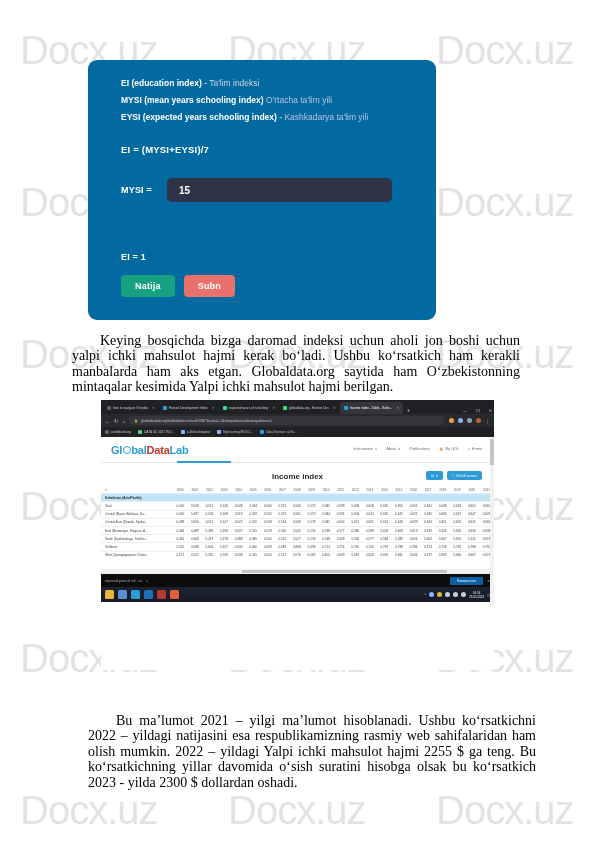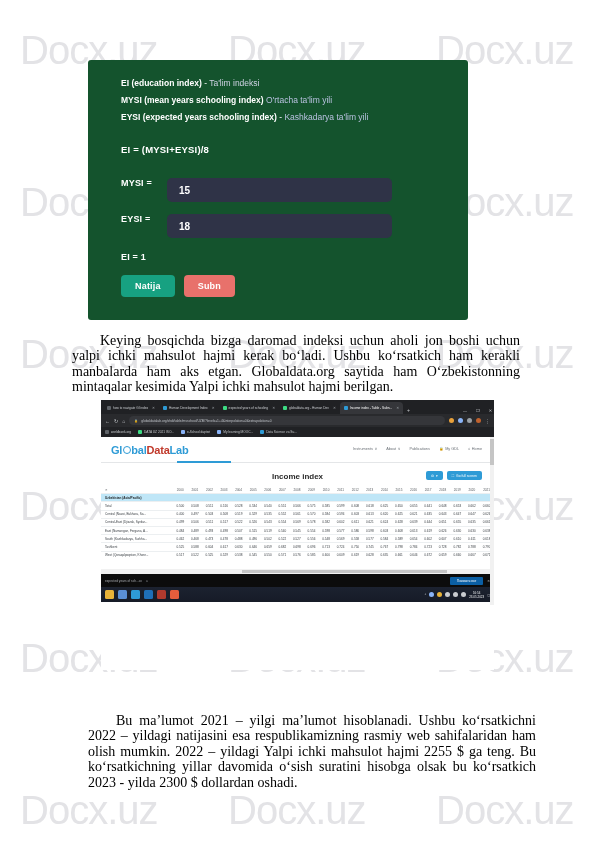"EI (education index) - Ta'lim" .calc-card { background: #14532d -> #0369a1; border-radius: 3px -> 9px; width: 380px -> 348px }
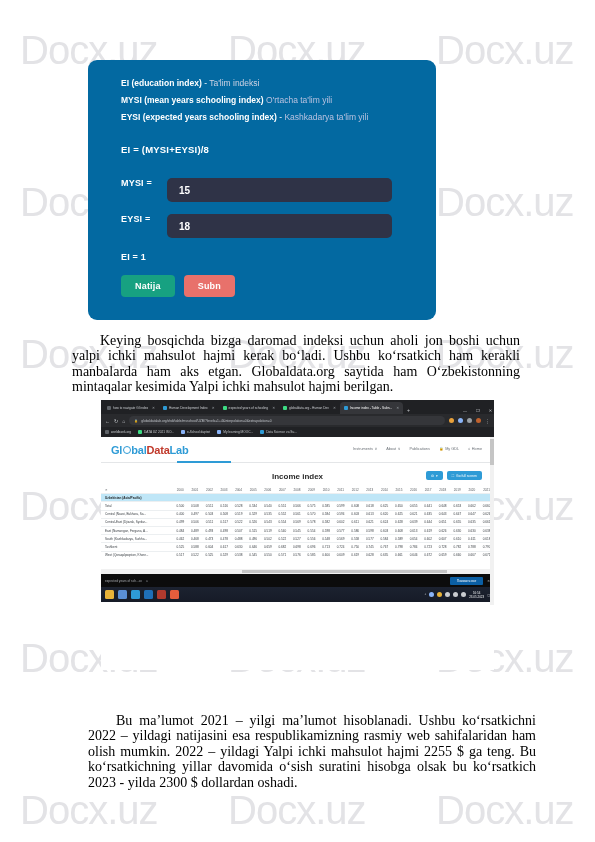"EI = (MYSI+EYSI)/8" div.formula { text: /8 -> /7 }
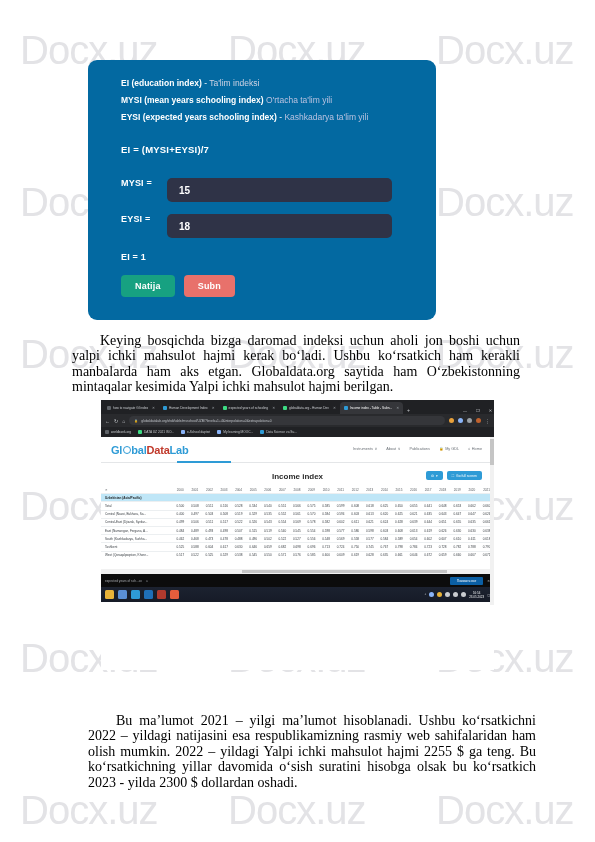"MYSI =" .field-row { align-items: flex-start -> center }
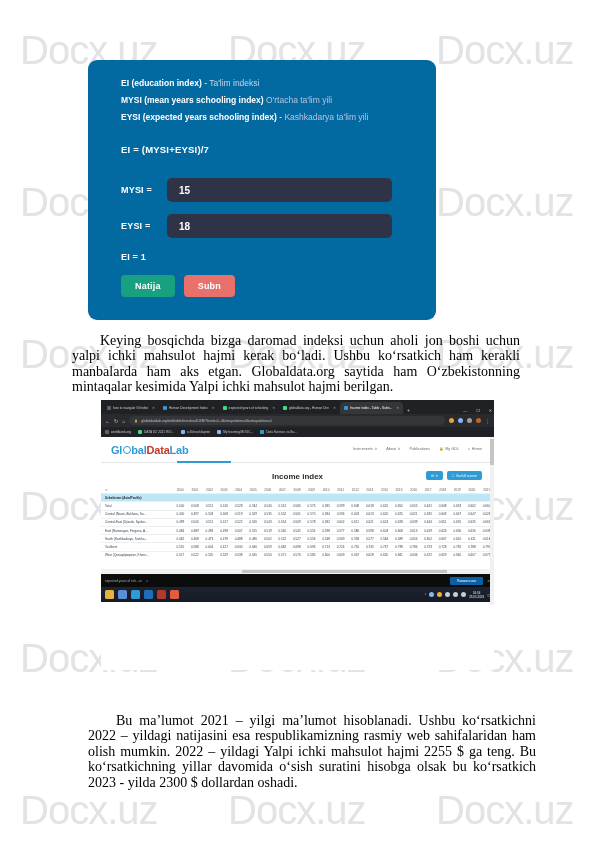"EYSI =" div.field-row { html: <div> <div>EYSI =</div> <input> </div> -> none }
